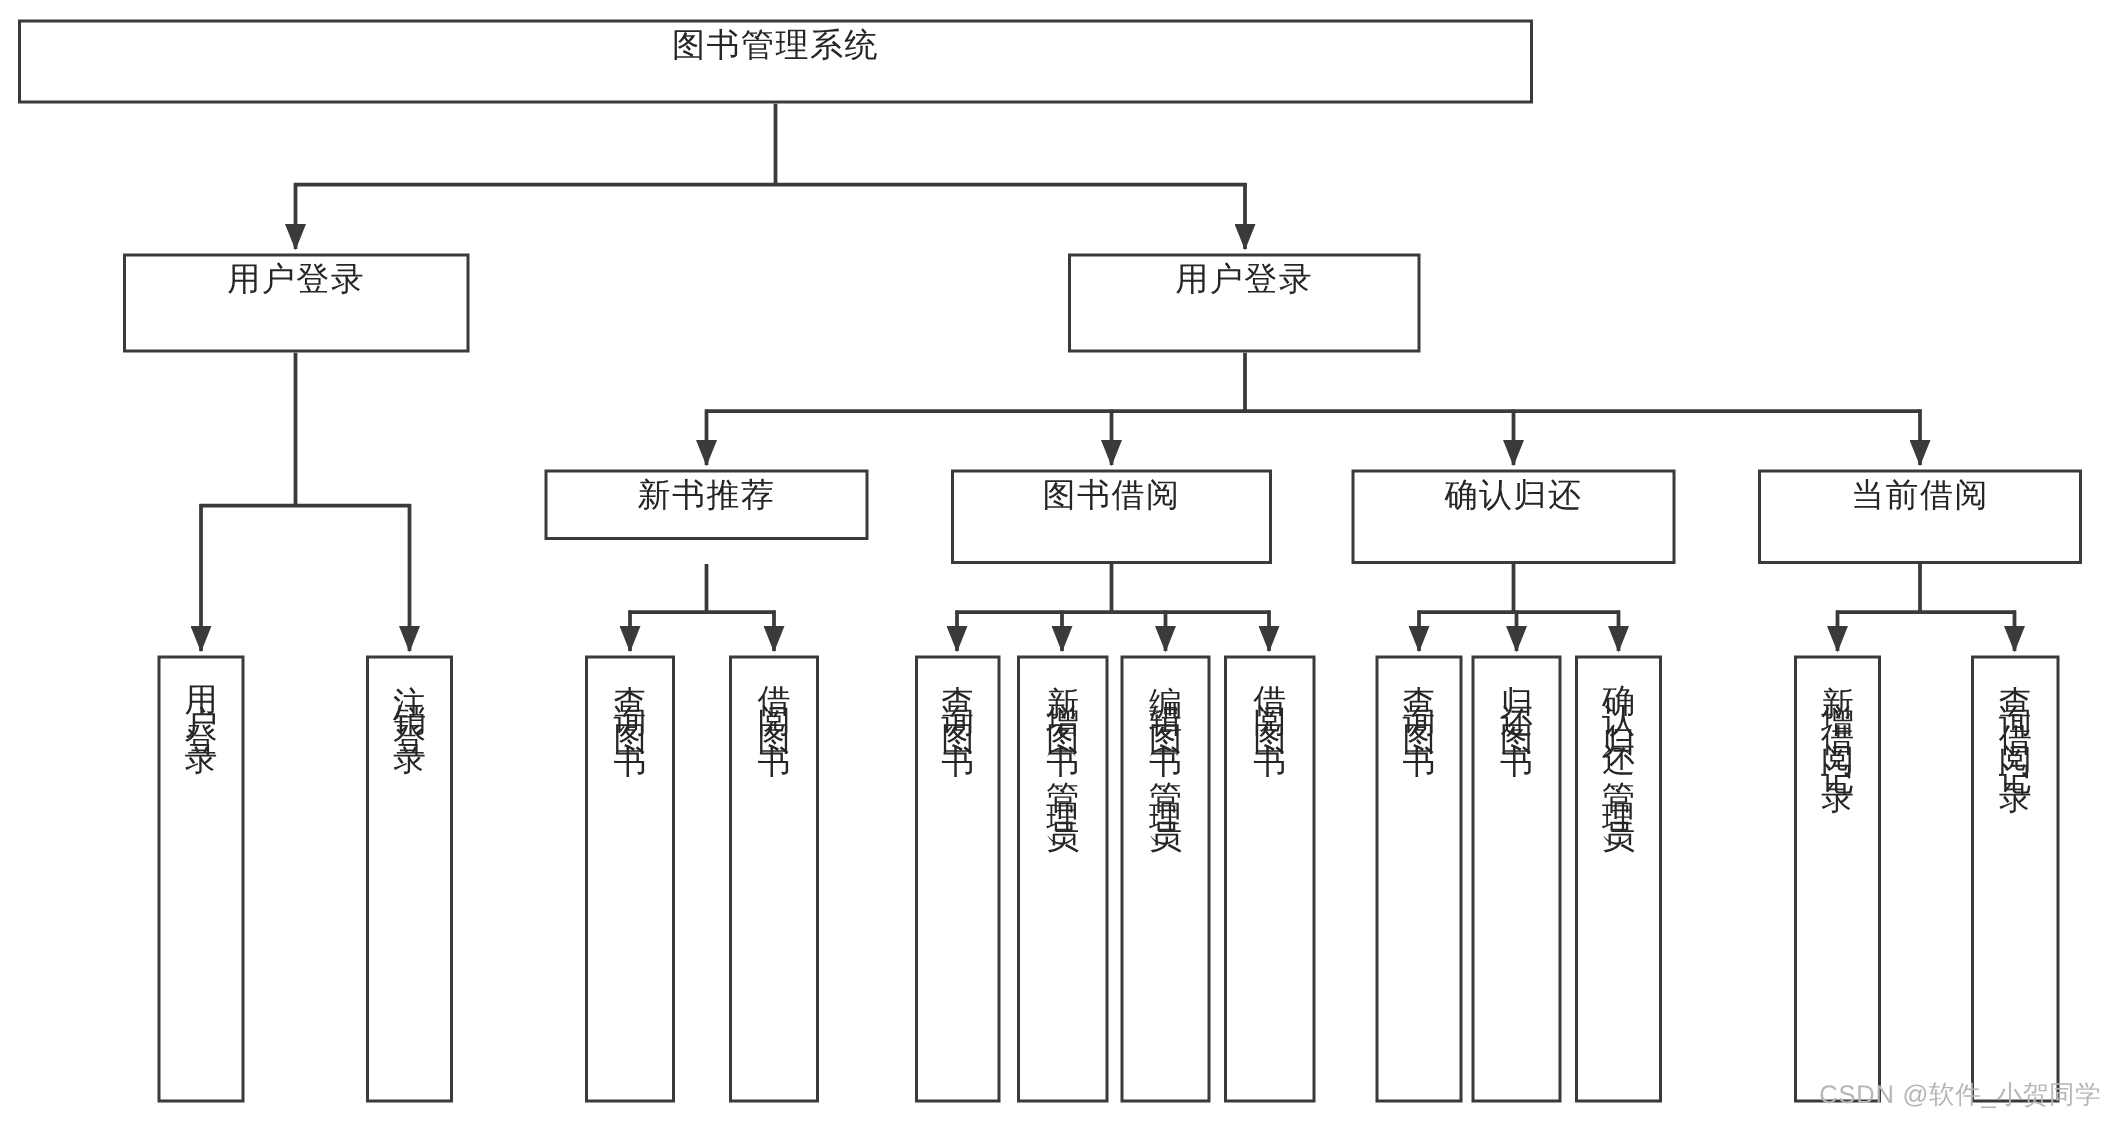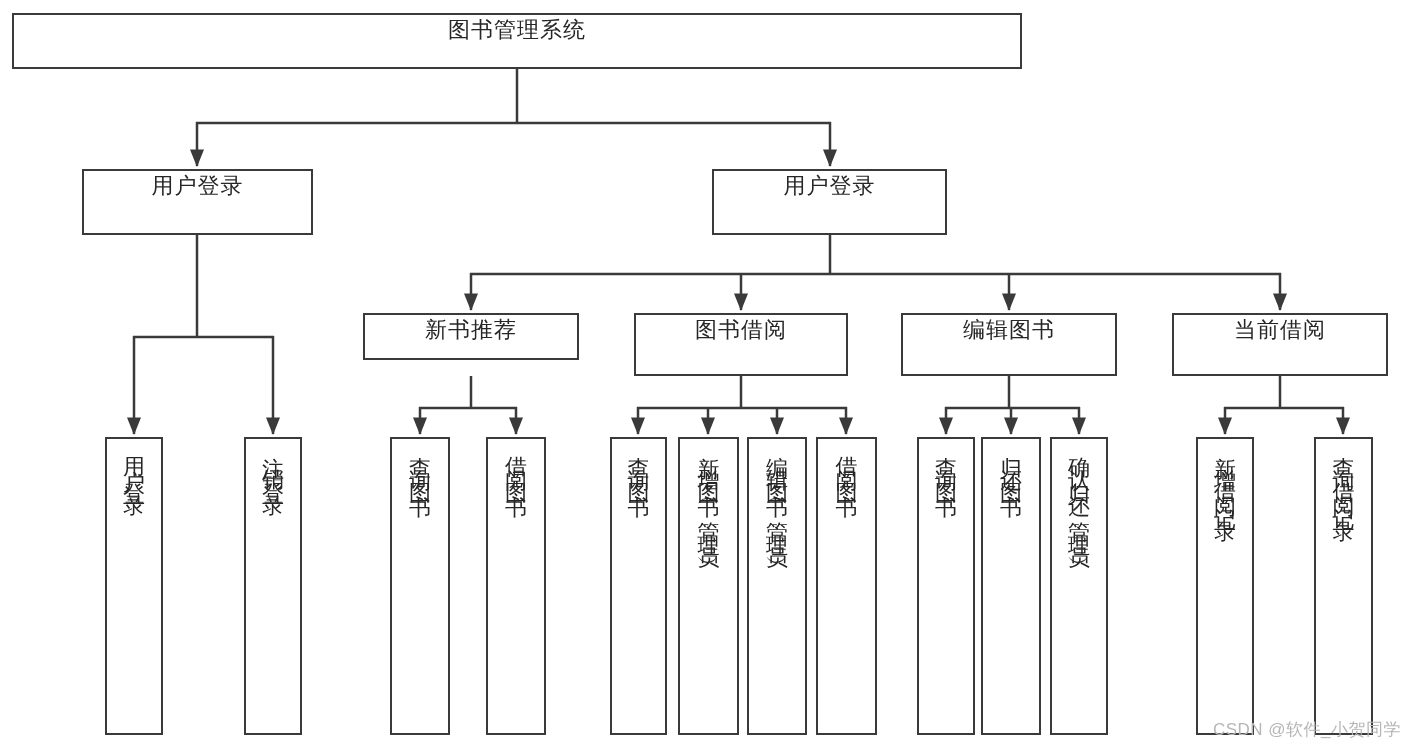"编辑图书" span.hlabel { text: 编辑图书 -> 确认归还 }
